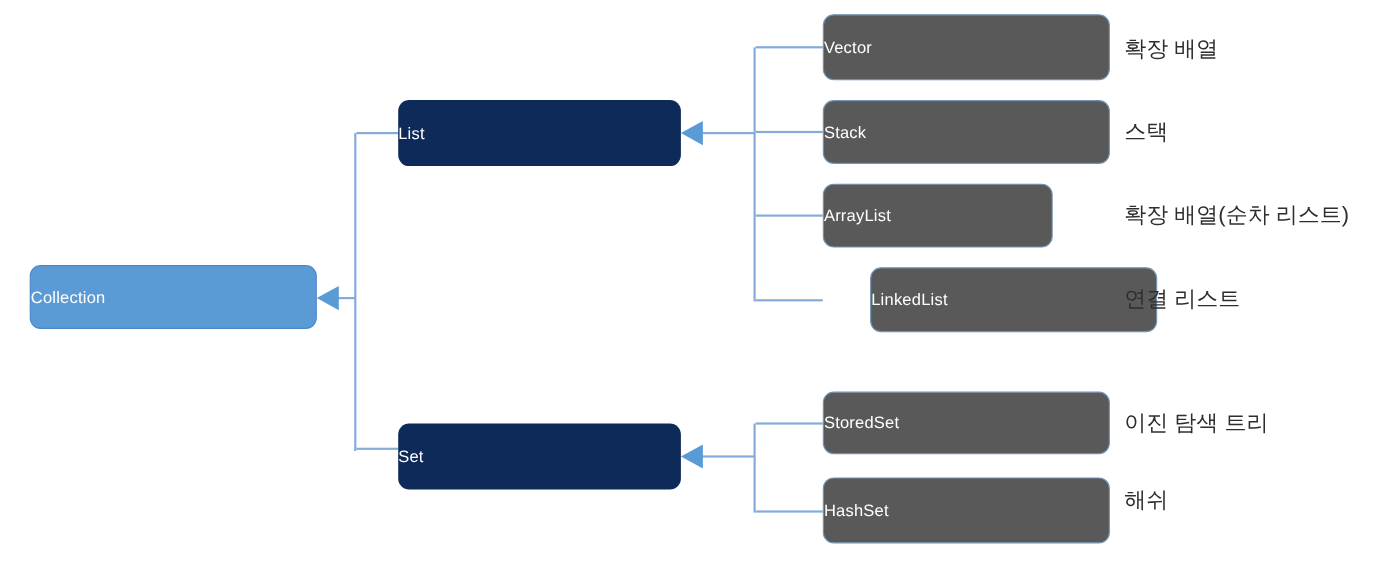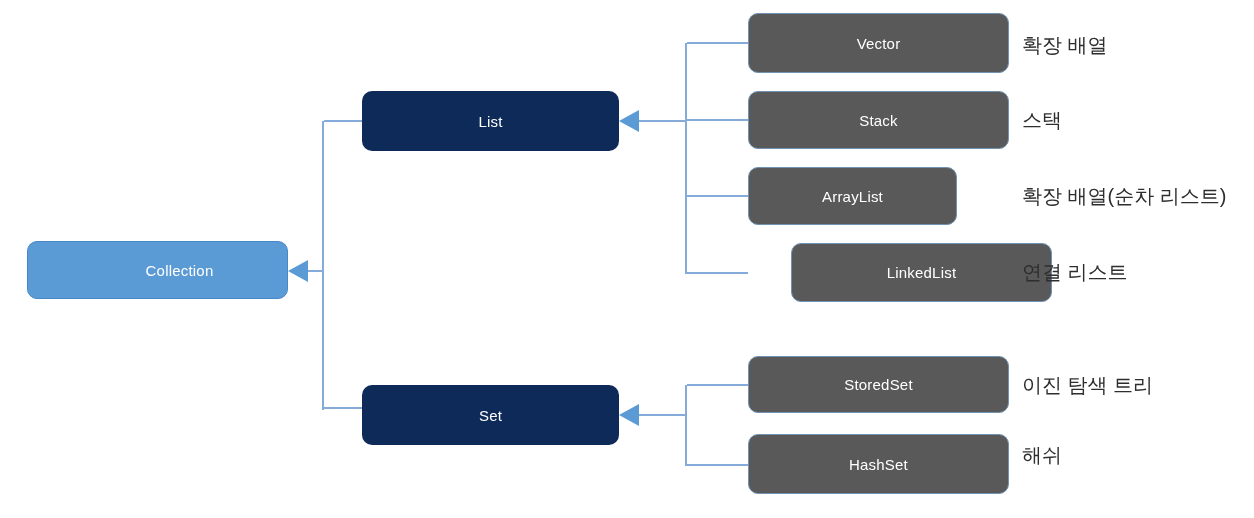"Vector" .box { justify-content: center -> none }
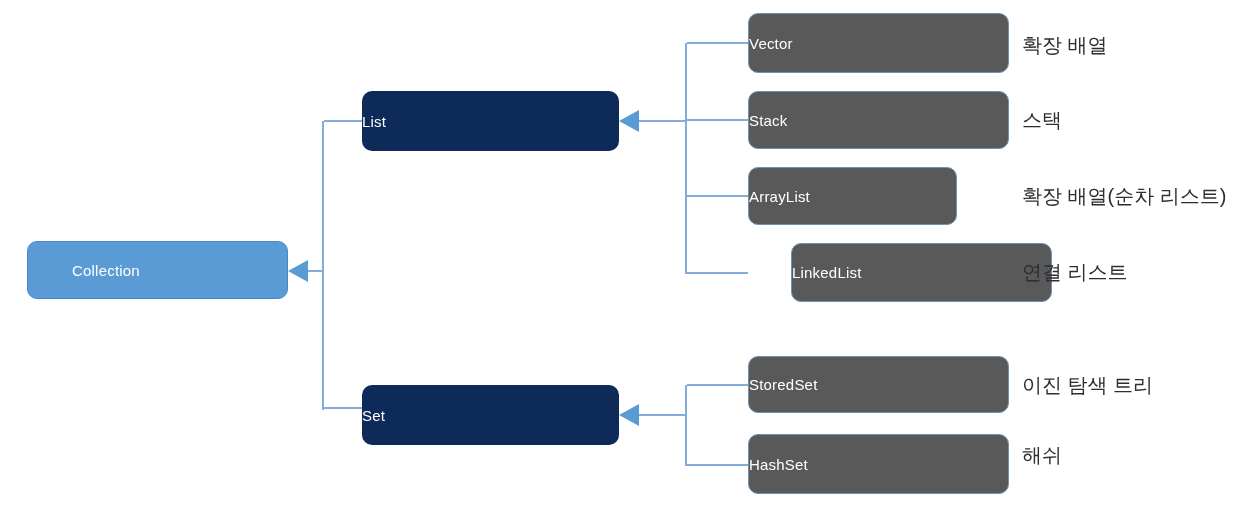"Collection" .box-root { padding-left: 44px -> none }
